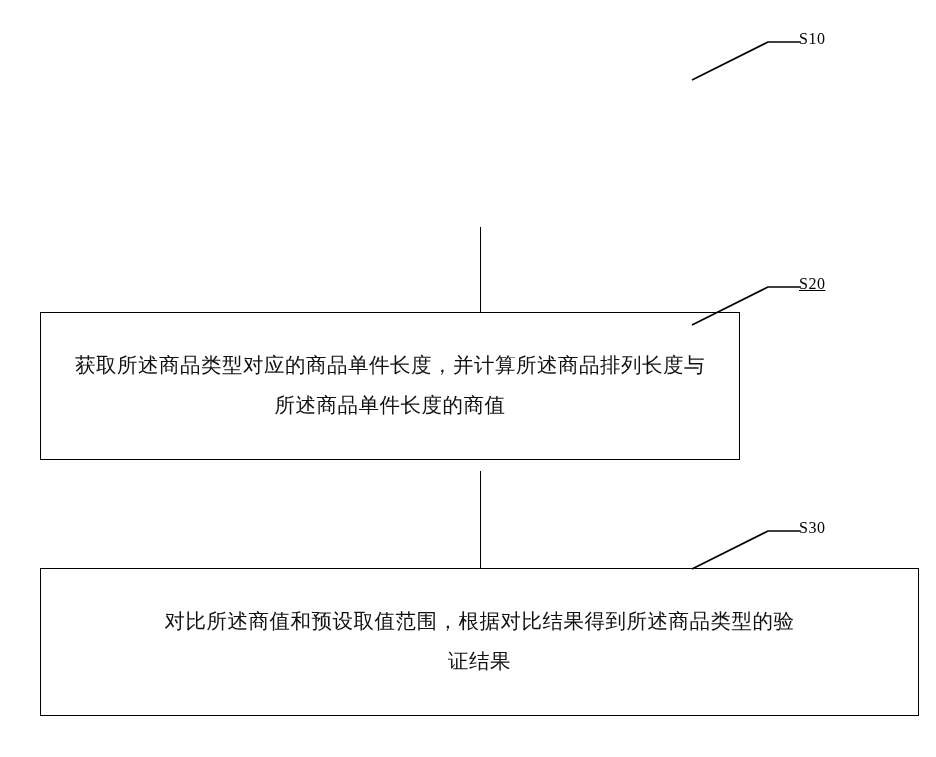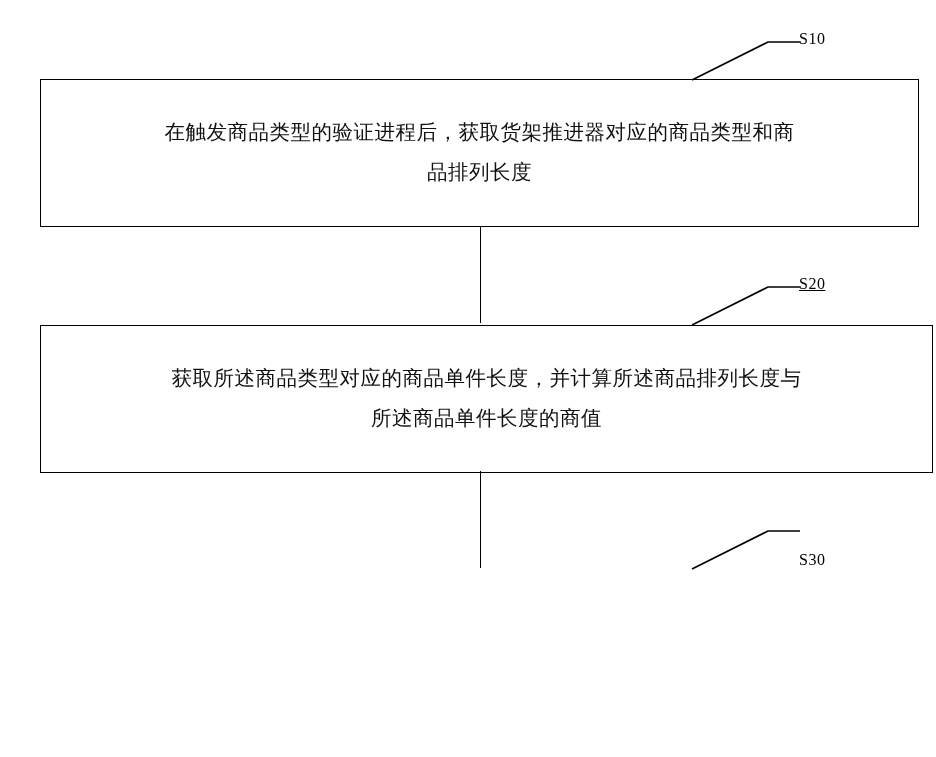"在触发商品类型的验证进程后，获取货架推进器对应的商品类型和商" div.step-box { html: <div> <div>在触发商品类型的验证进程后，获取货架推进器对应的商品类型和商 品排列长度</div> </div> -> none }
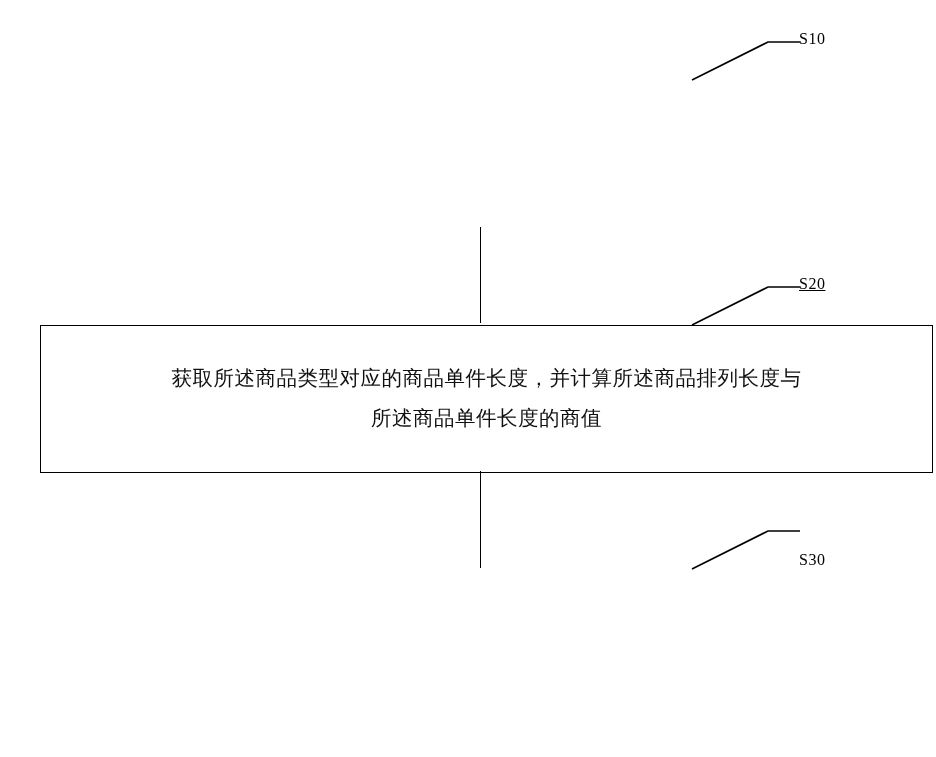"获取所述商品类型对应的商品单件长度，并计算所述商品排列长度与" #box-s20 { top: 325px -> 312px; width: 893px -> 700px }
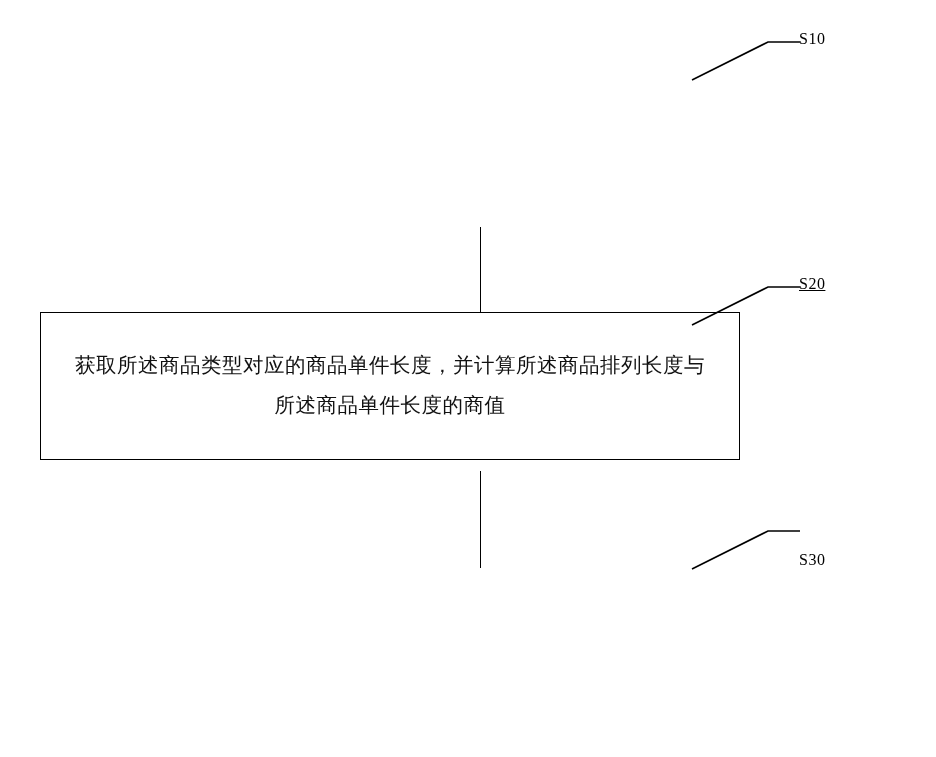"S30" #label-s30 { margin-top: 32px -> none }
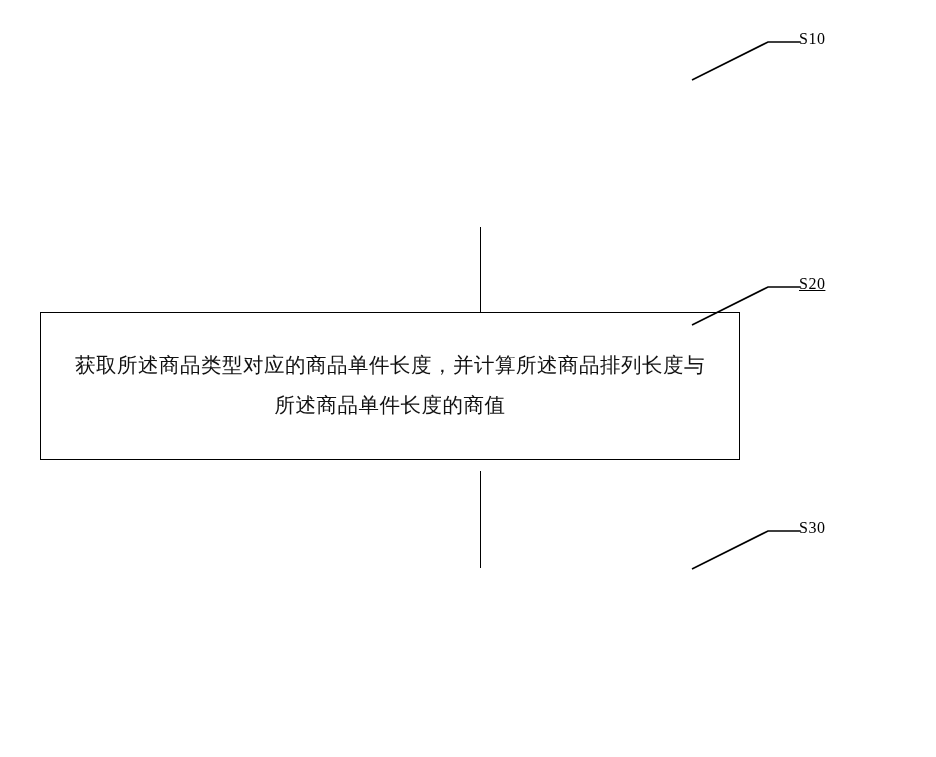"对比所述商值和预设取值范围，根据对比结果得到所述商品类型的验" div.step-box { html: none -> <div> <div>对比所述商值和预设取值范围，根据对比结果得到所述商品类型的验 证结果</div> </div> }
